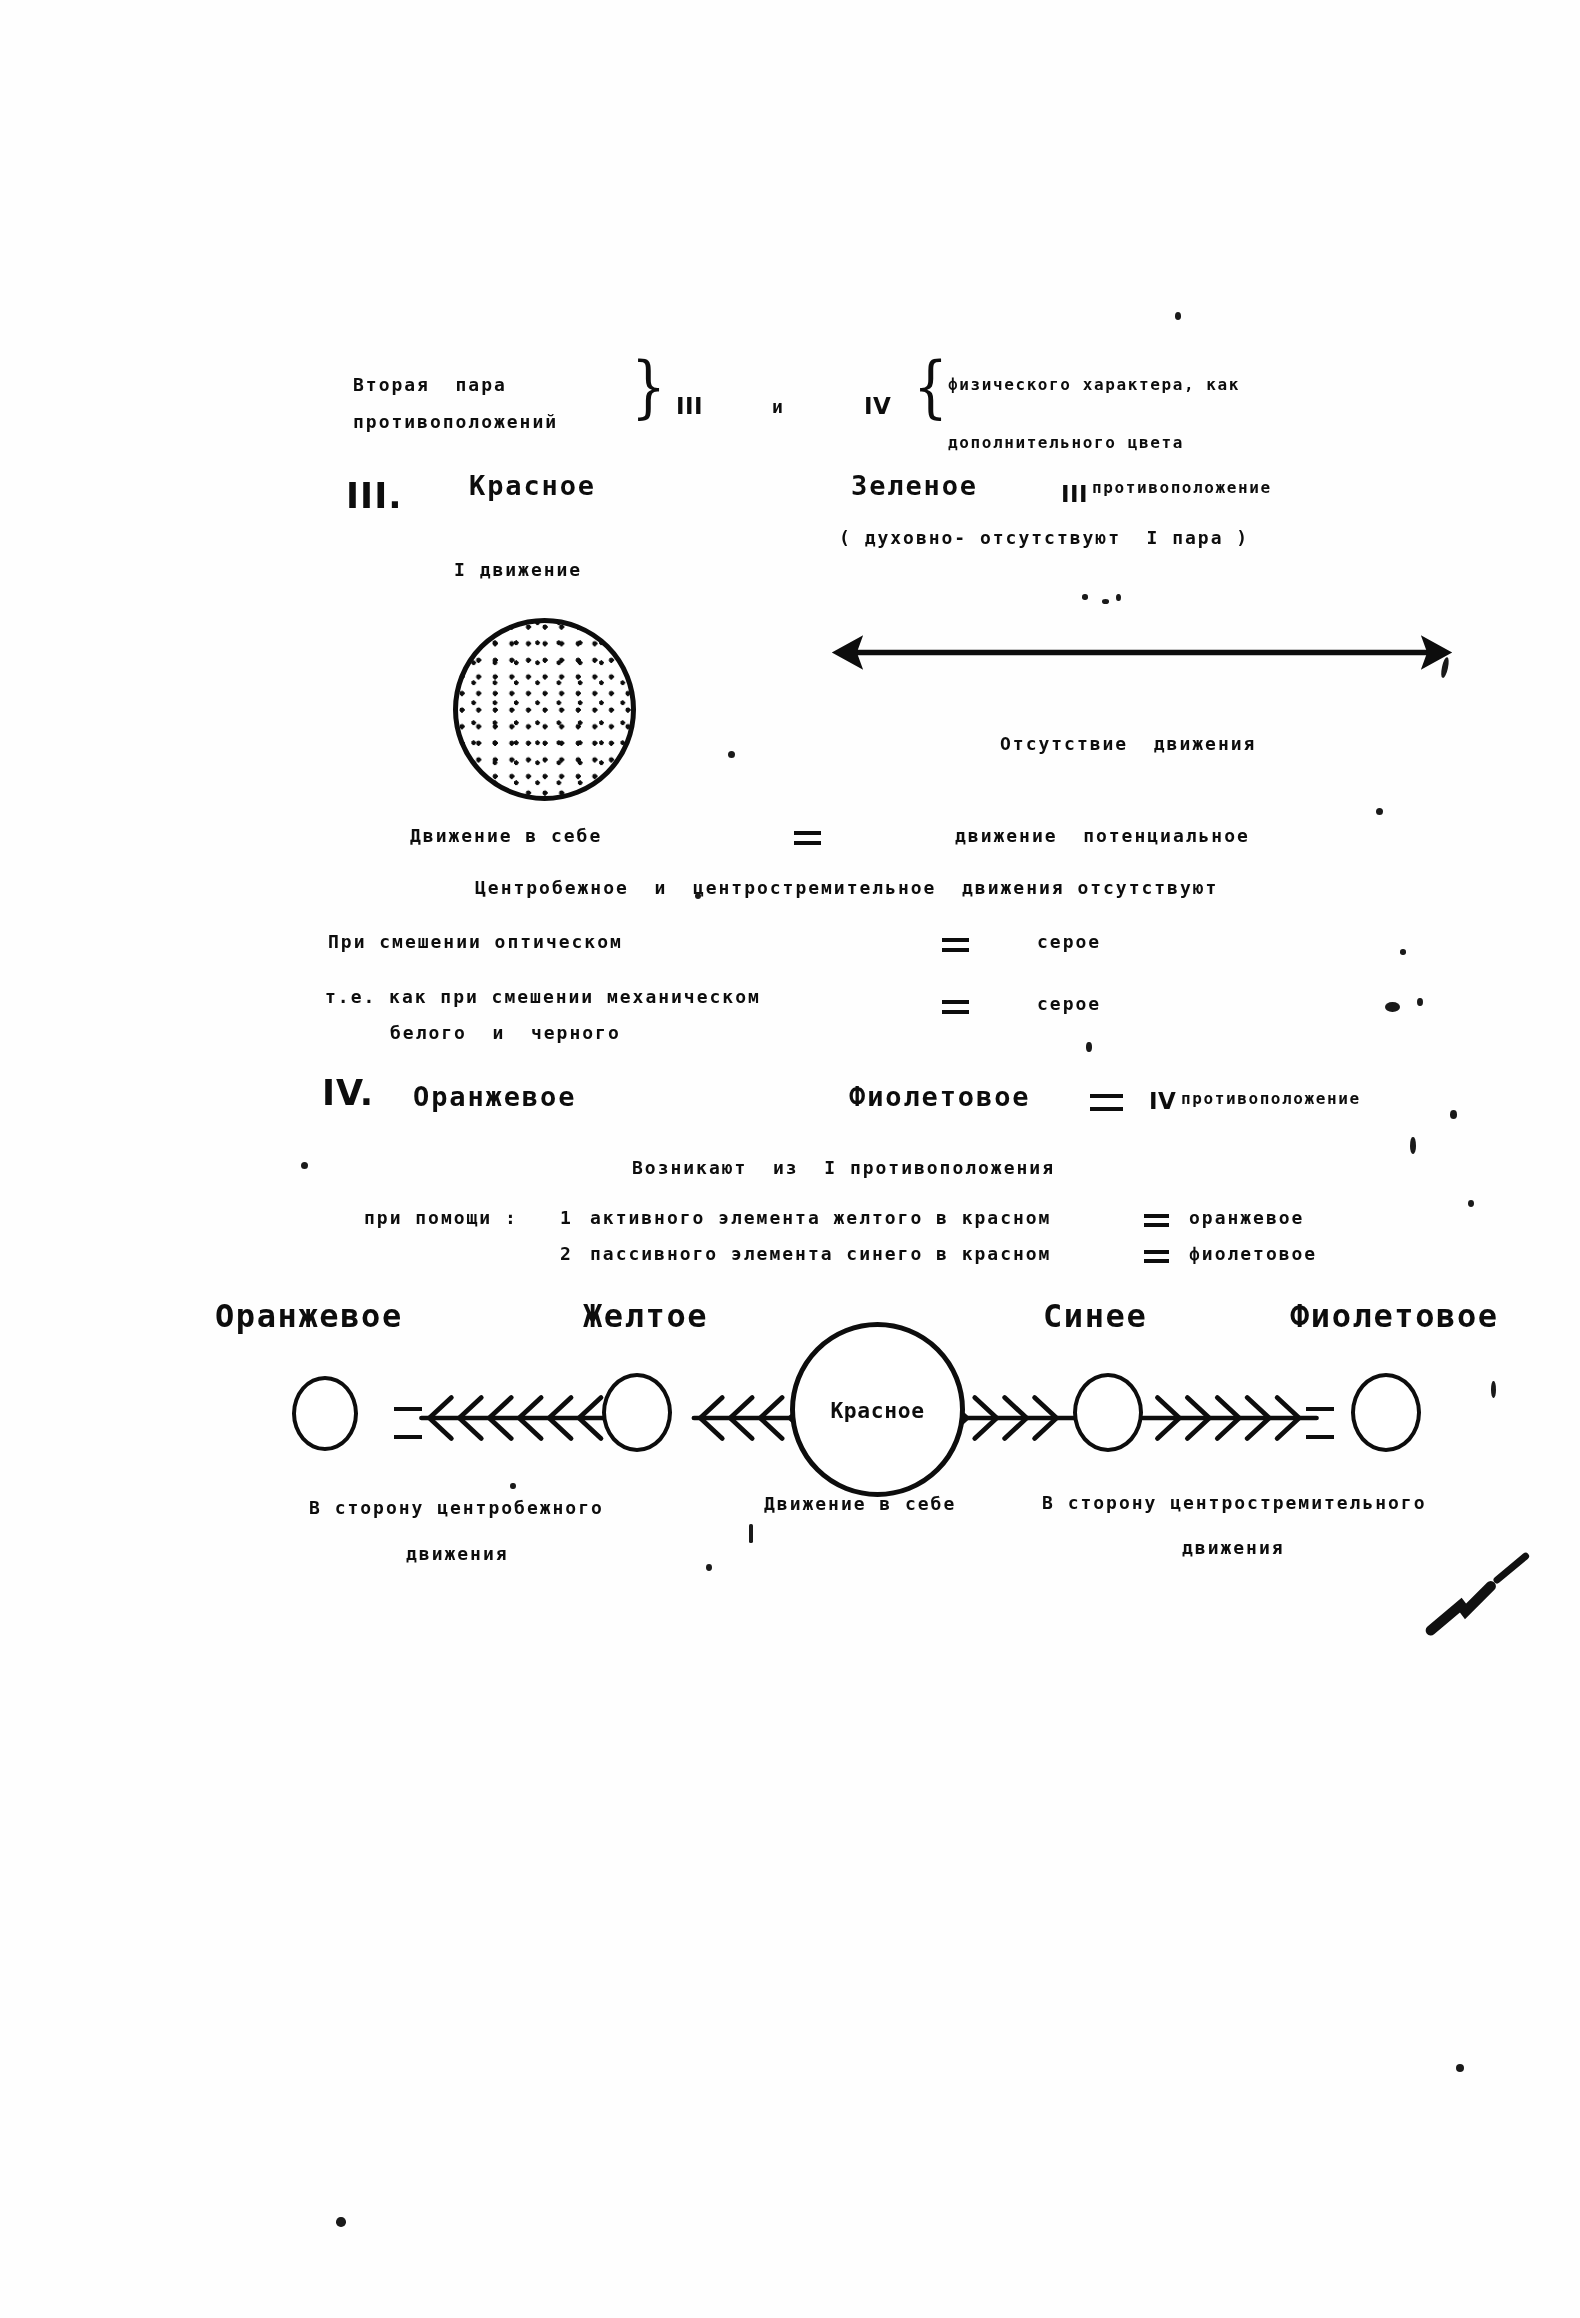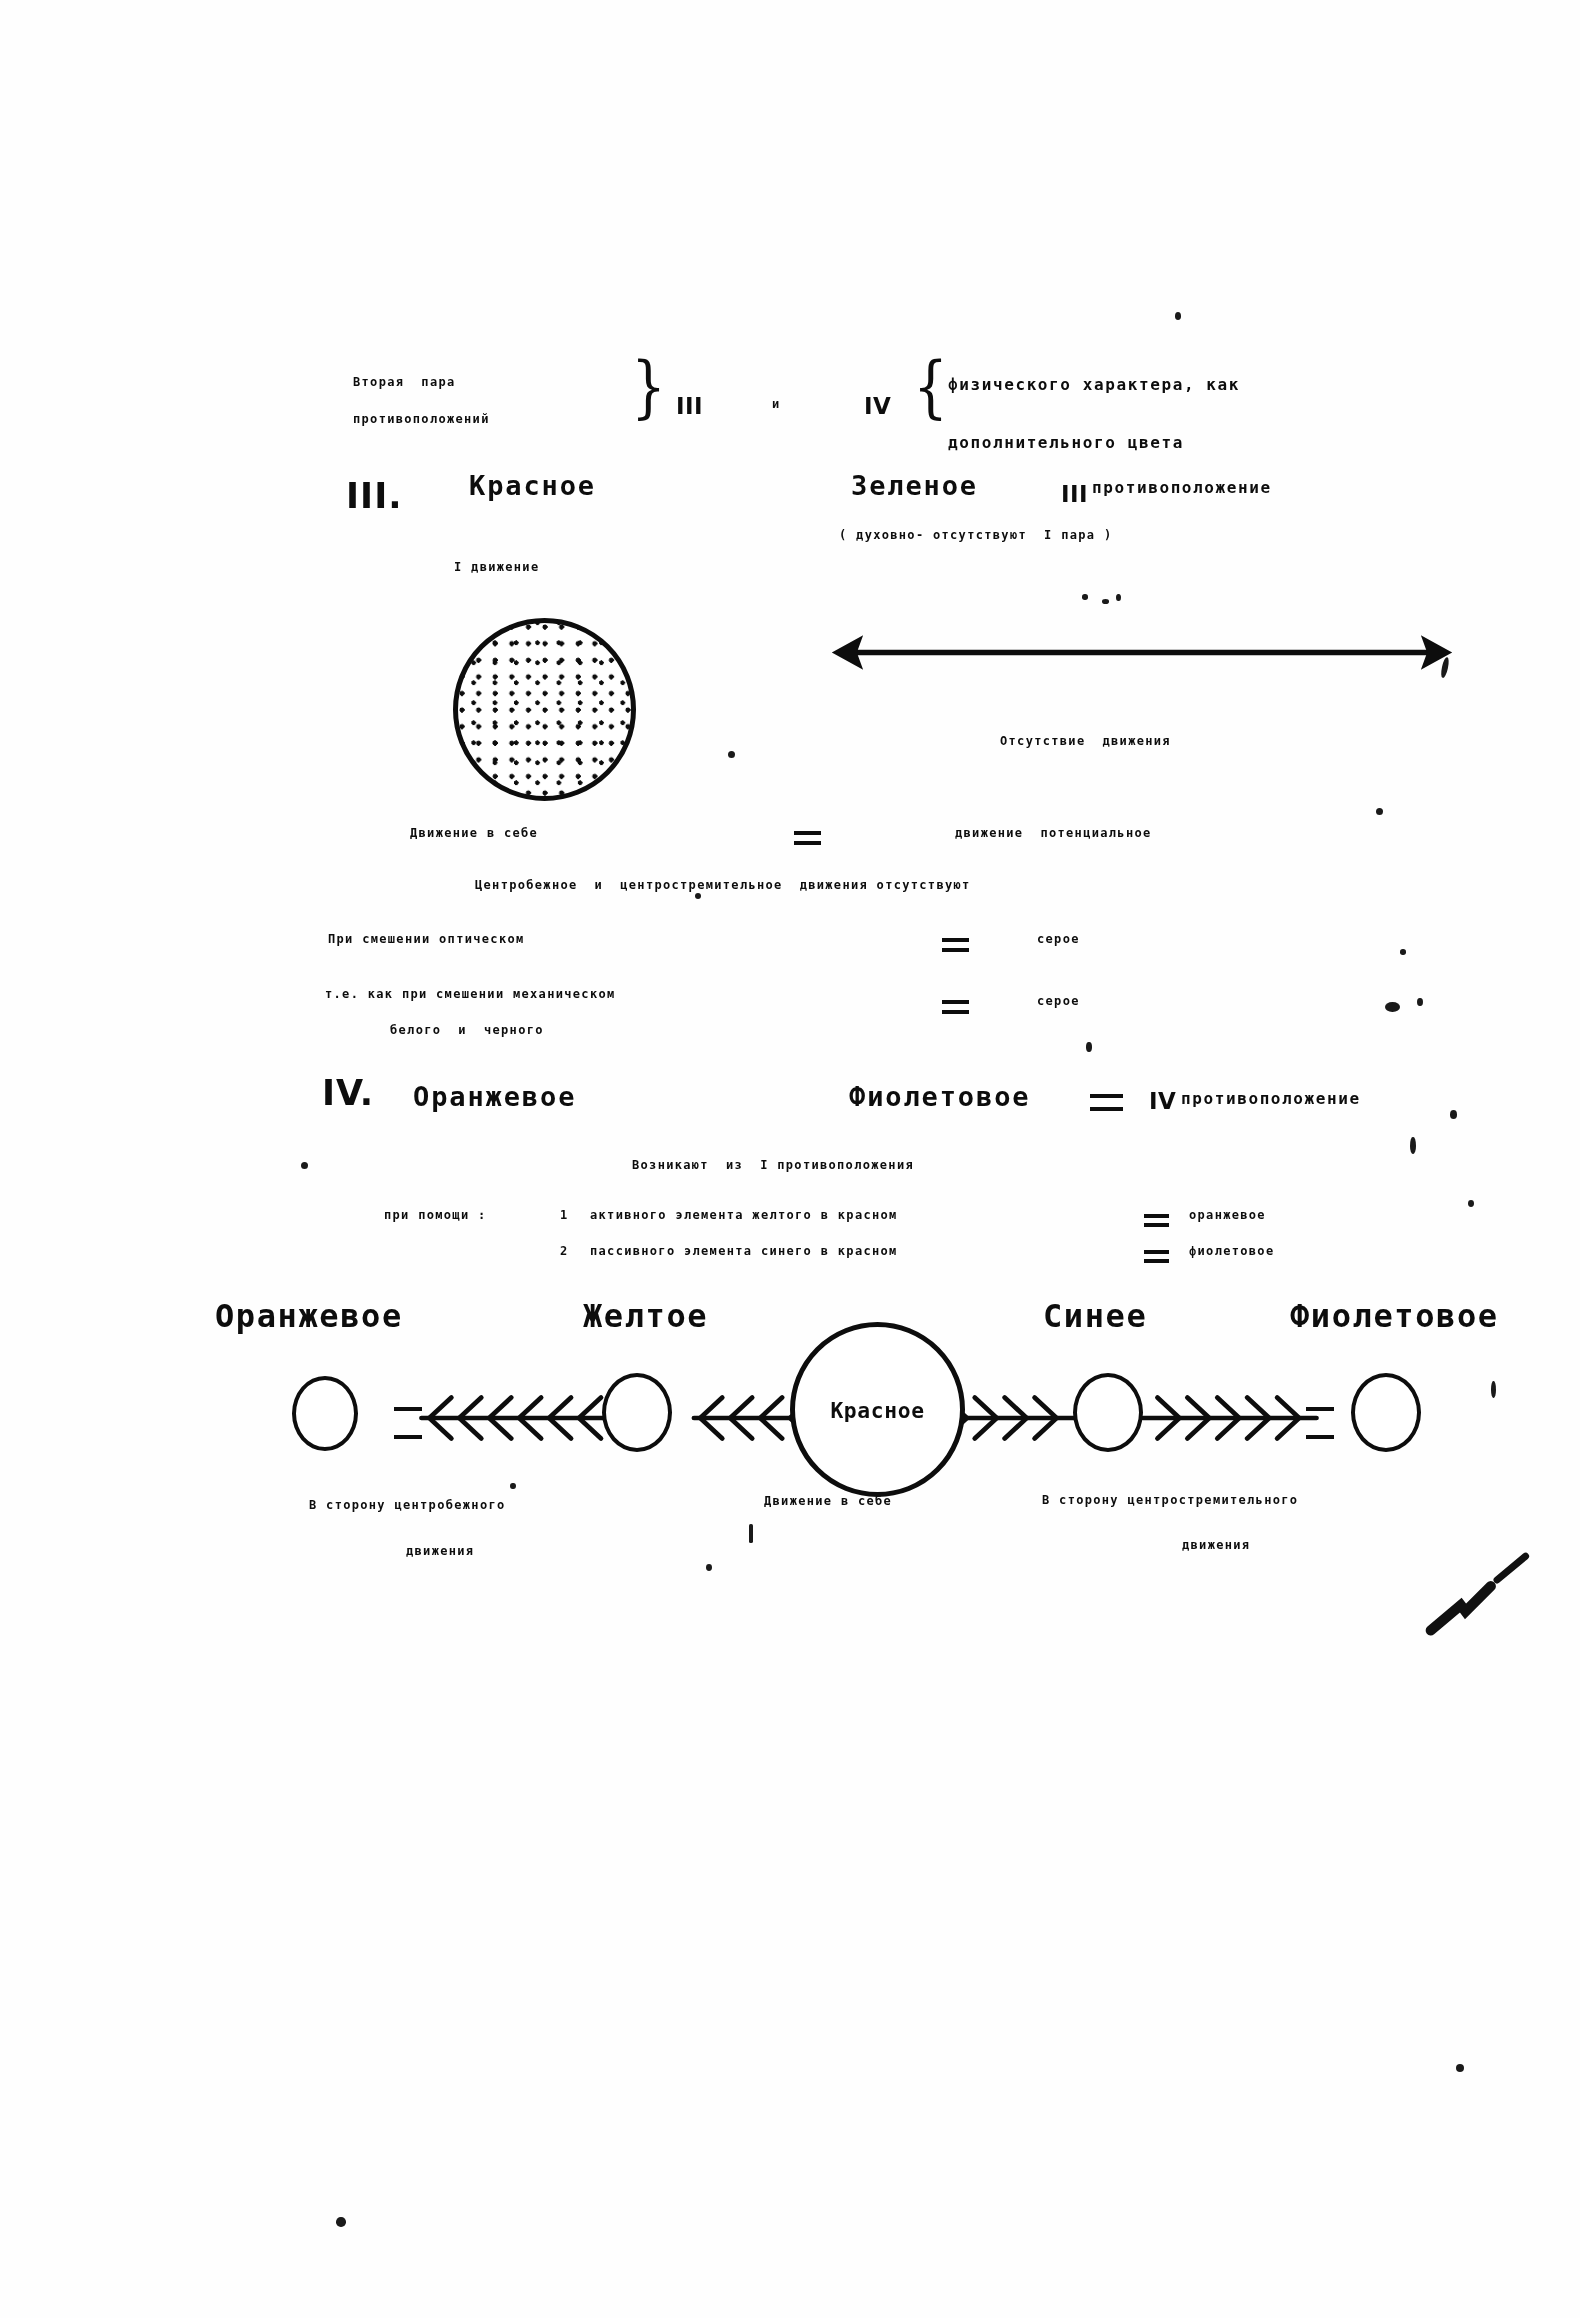"Вторая пара" .small { font-size: 12px -> 18px }
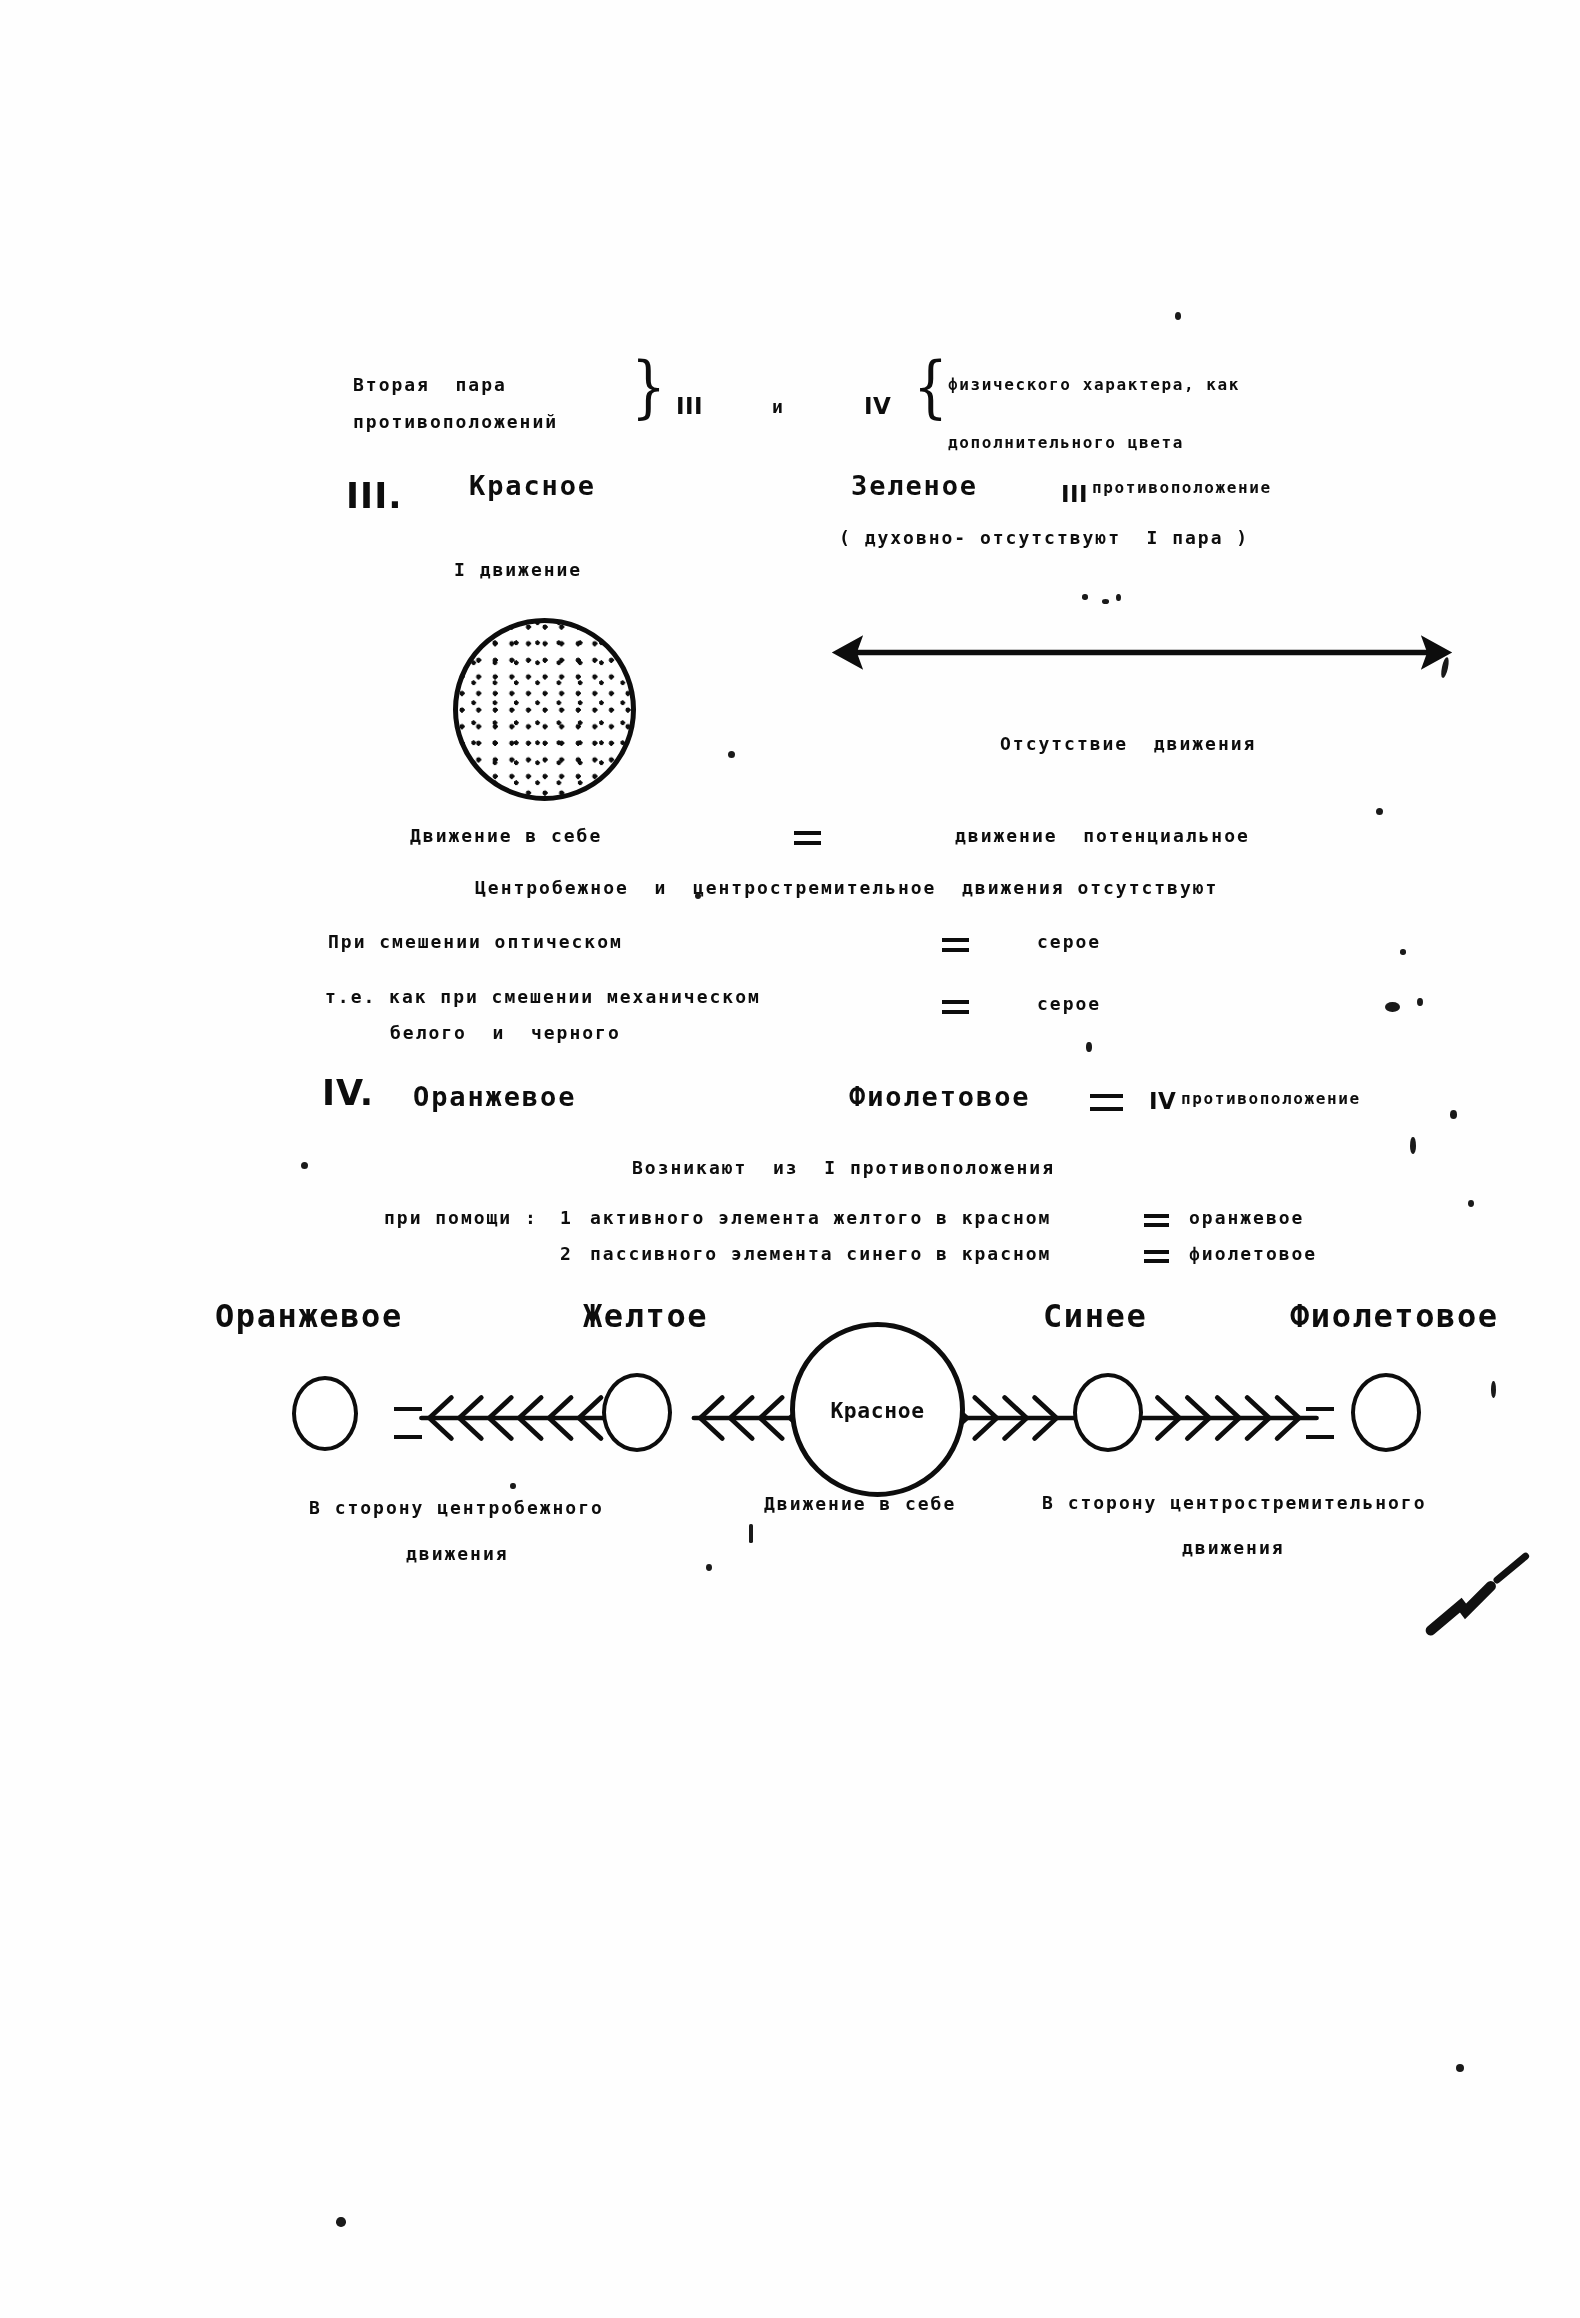"при помощи :" div.t { margin-left: 20px -> none }
